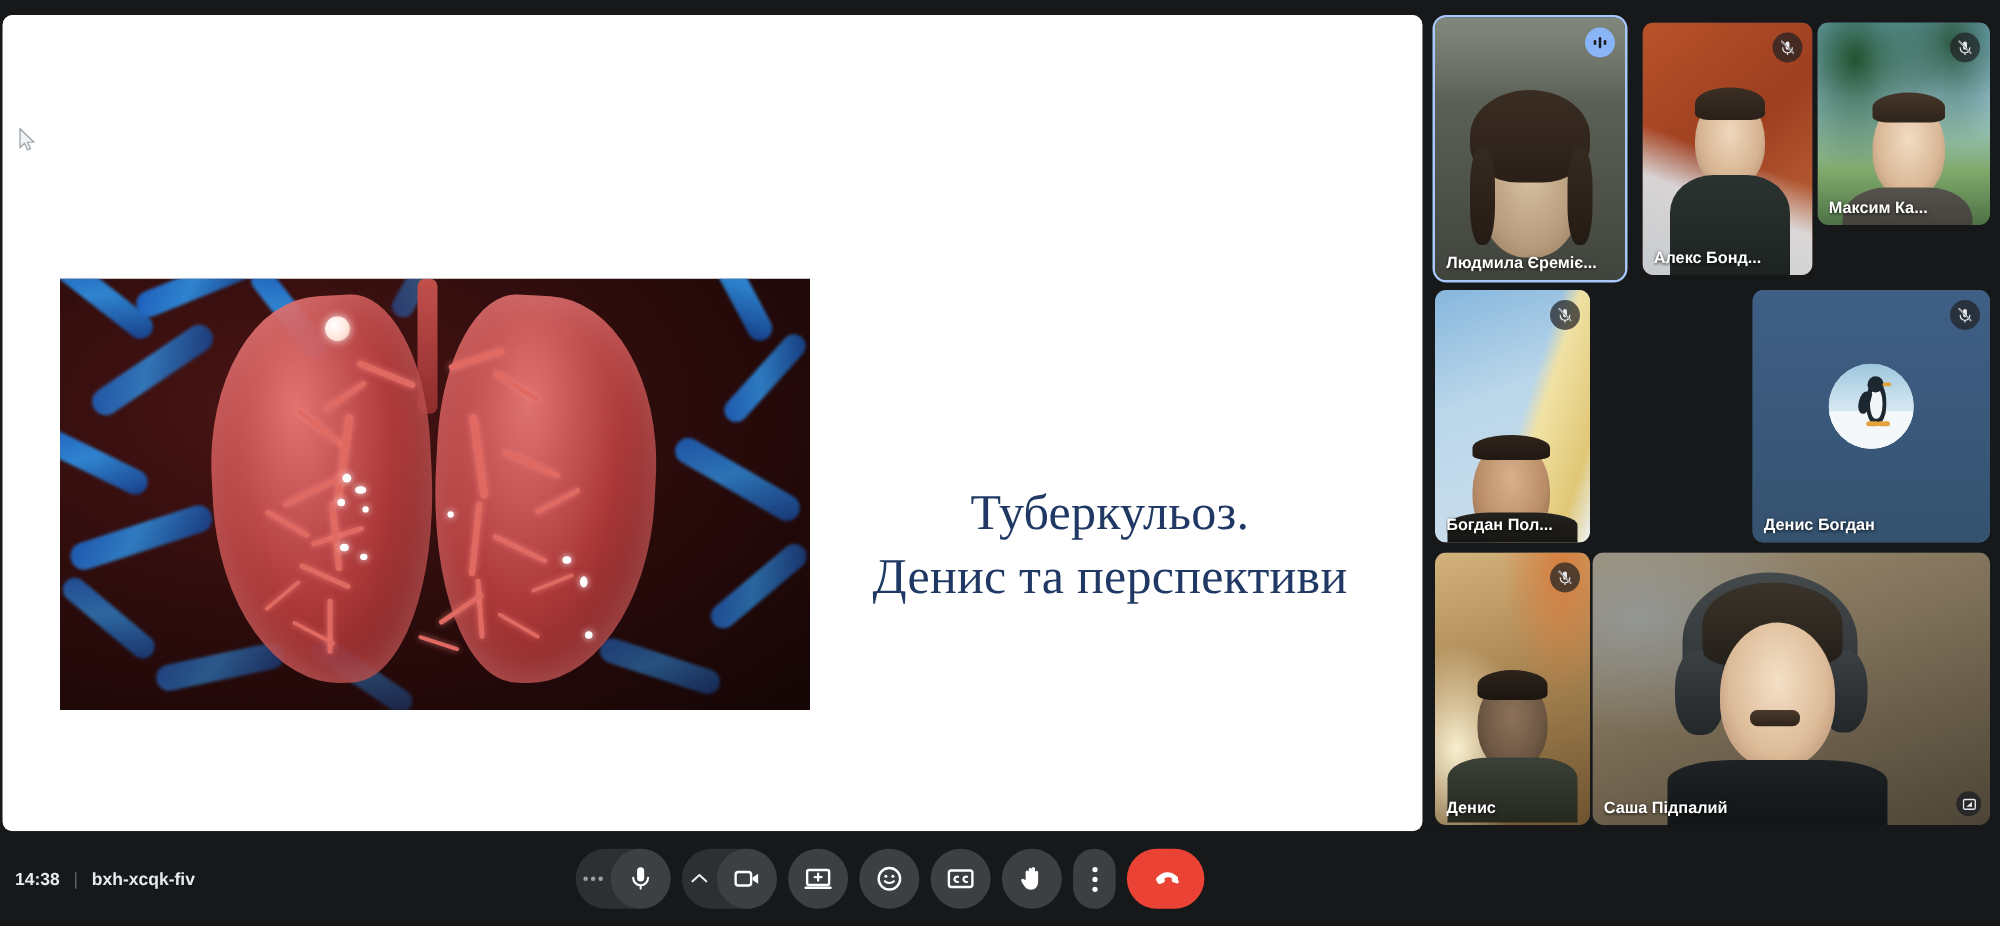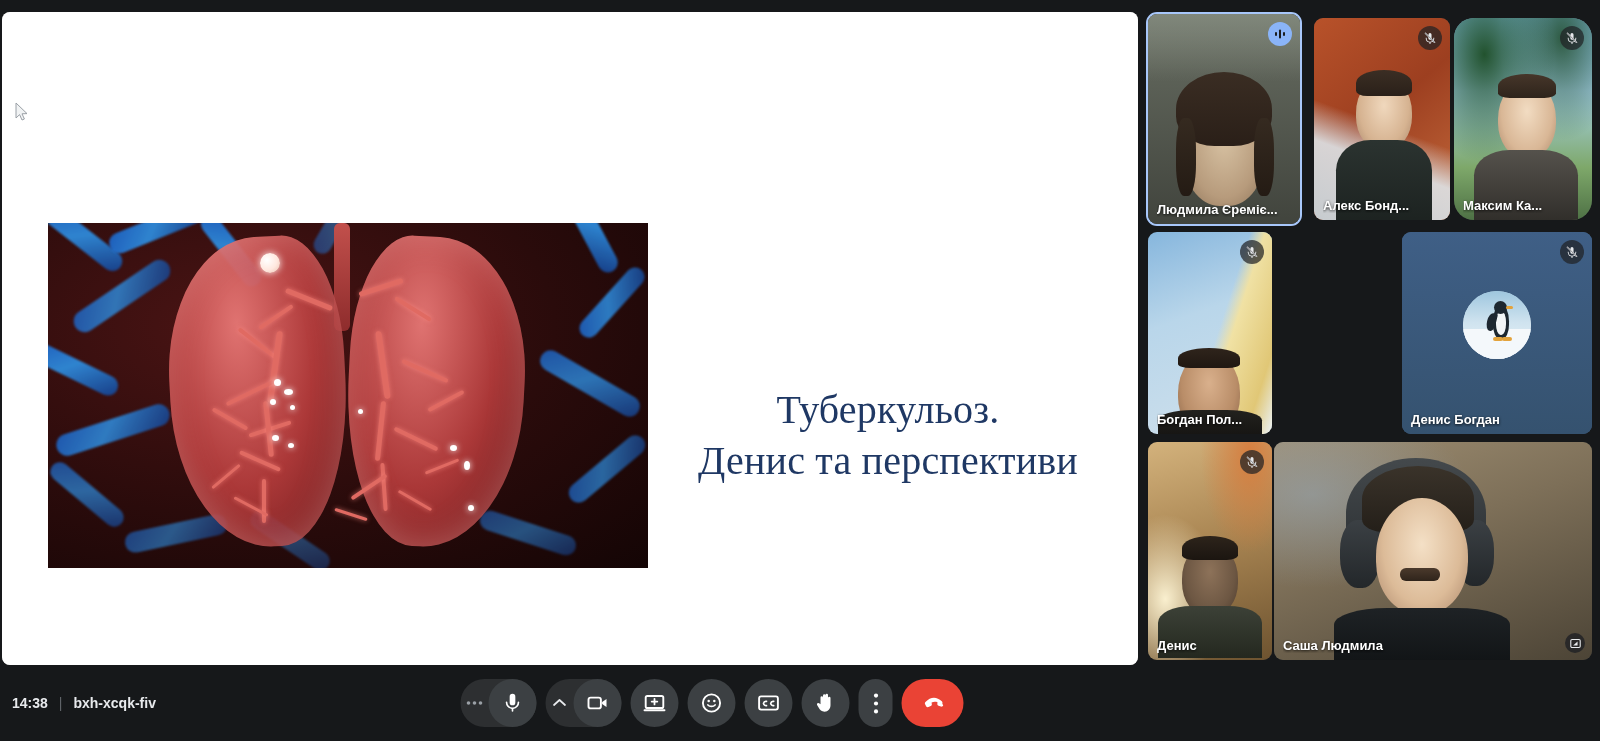"Максим Ка..." div.tile { border-radius: 20px -> none; height: 202px -> 162px }
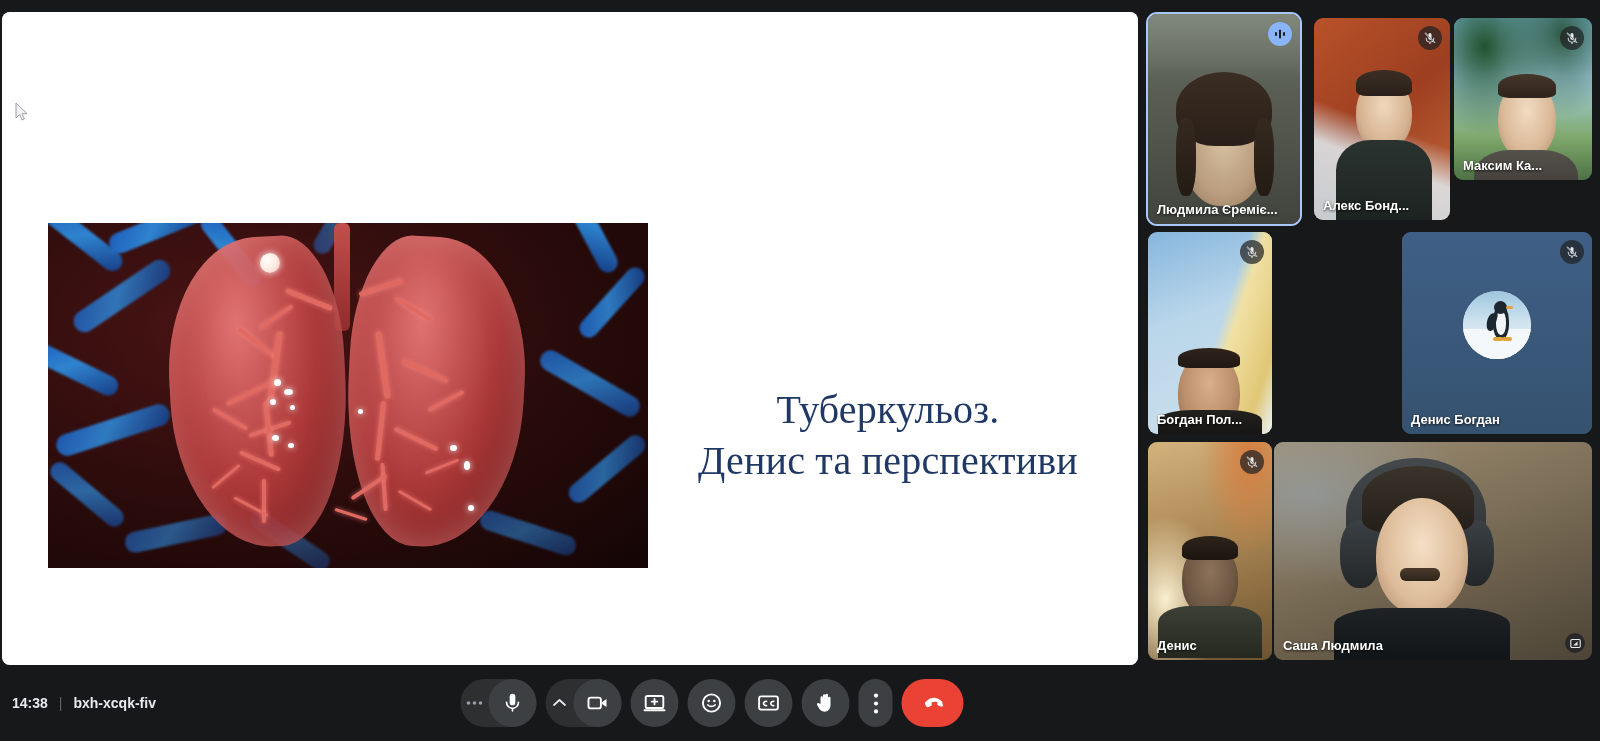"Саша Людмила" div.name { text: Людмила -> Підпалий }
